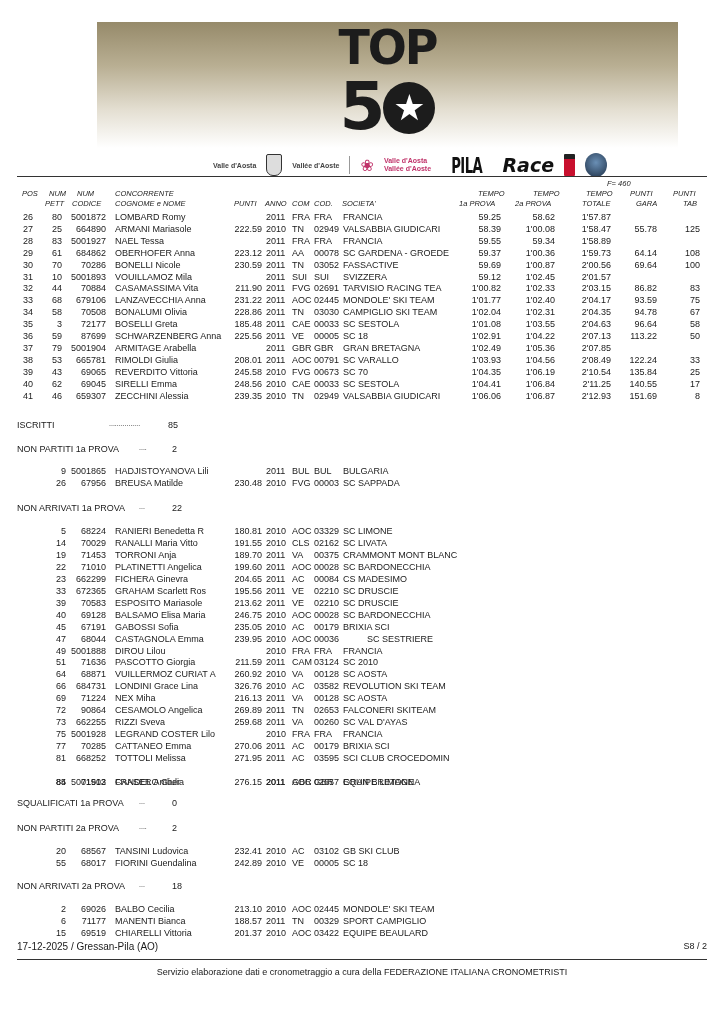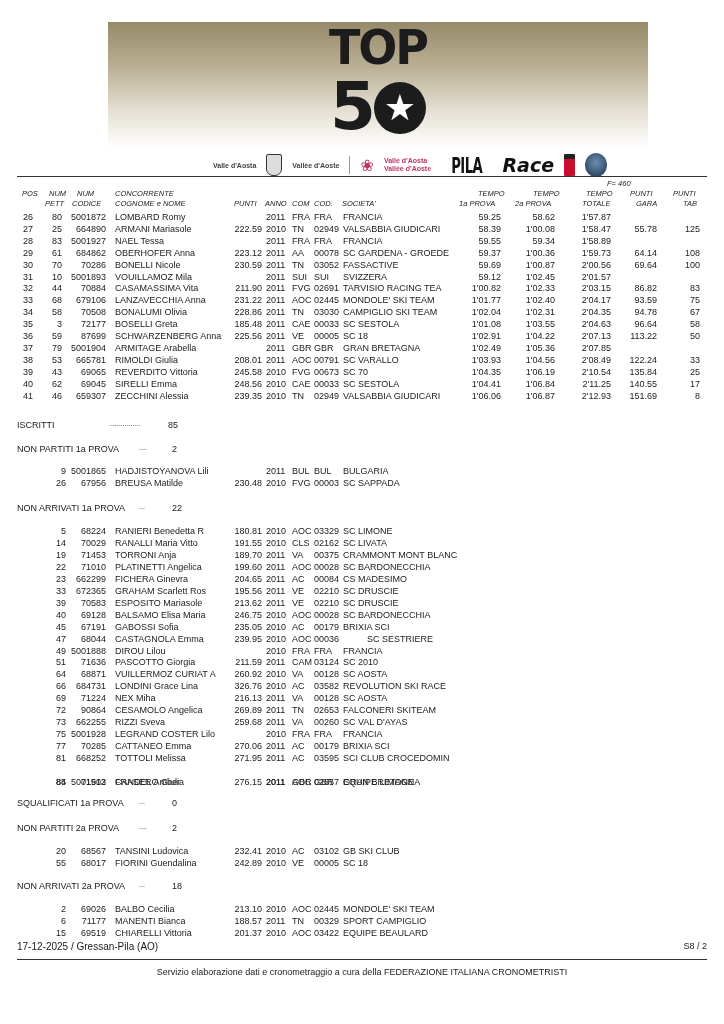"TOP" .banner { left: 108px -> 97px; width: 540px -> 581px }
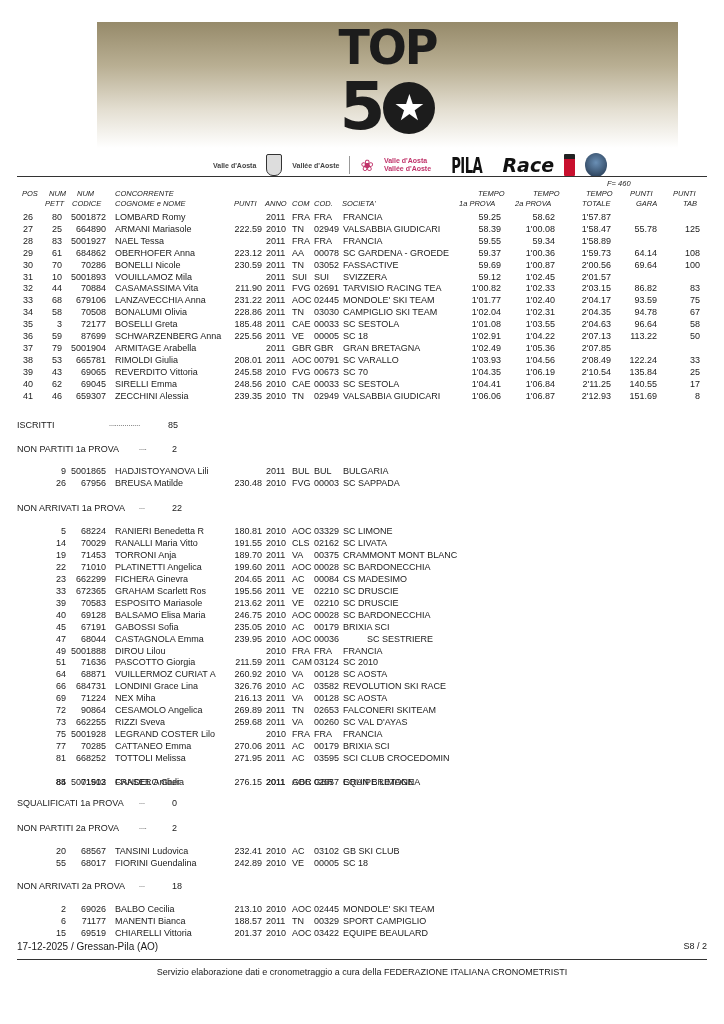"REVOLUTION SKI RACE" span { text: RACE -> TEAM }
